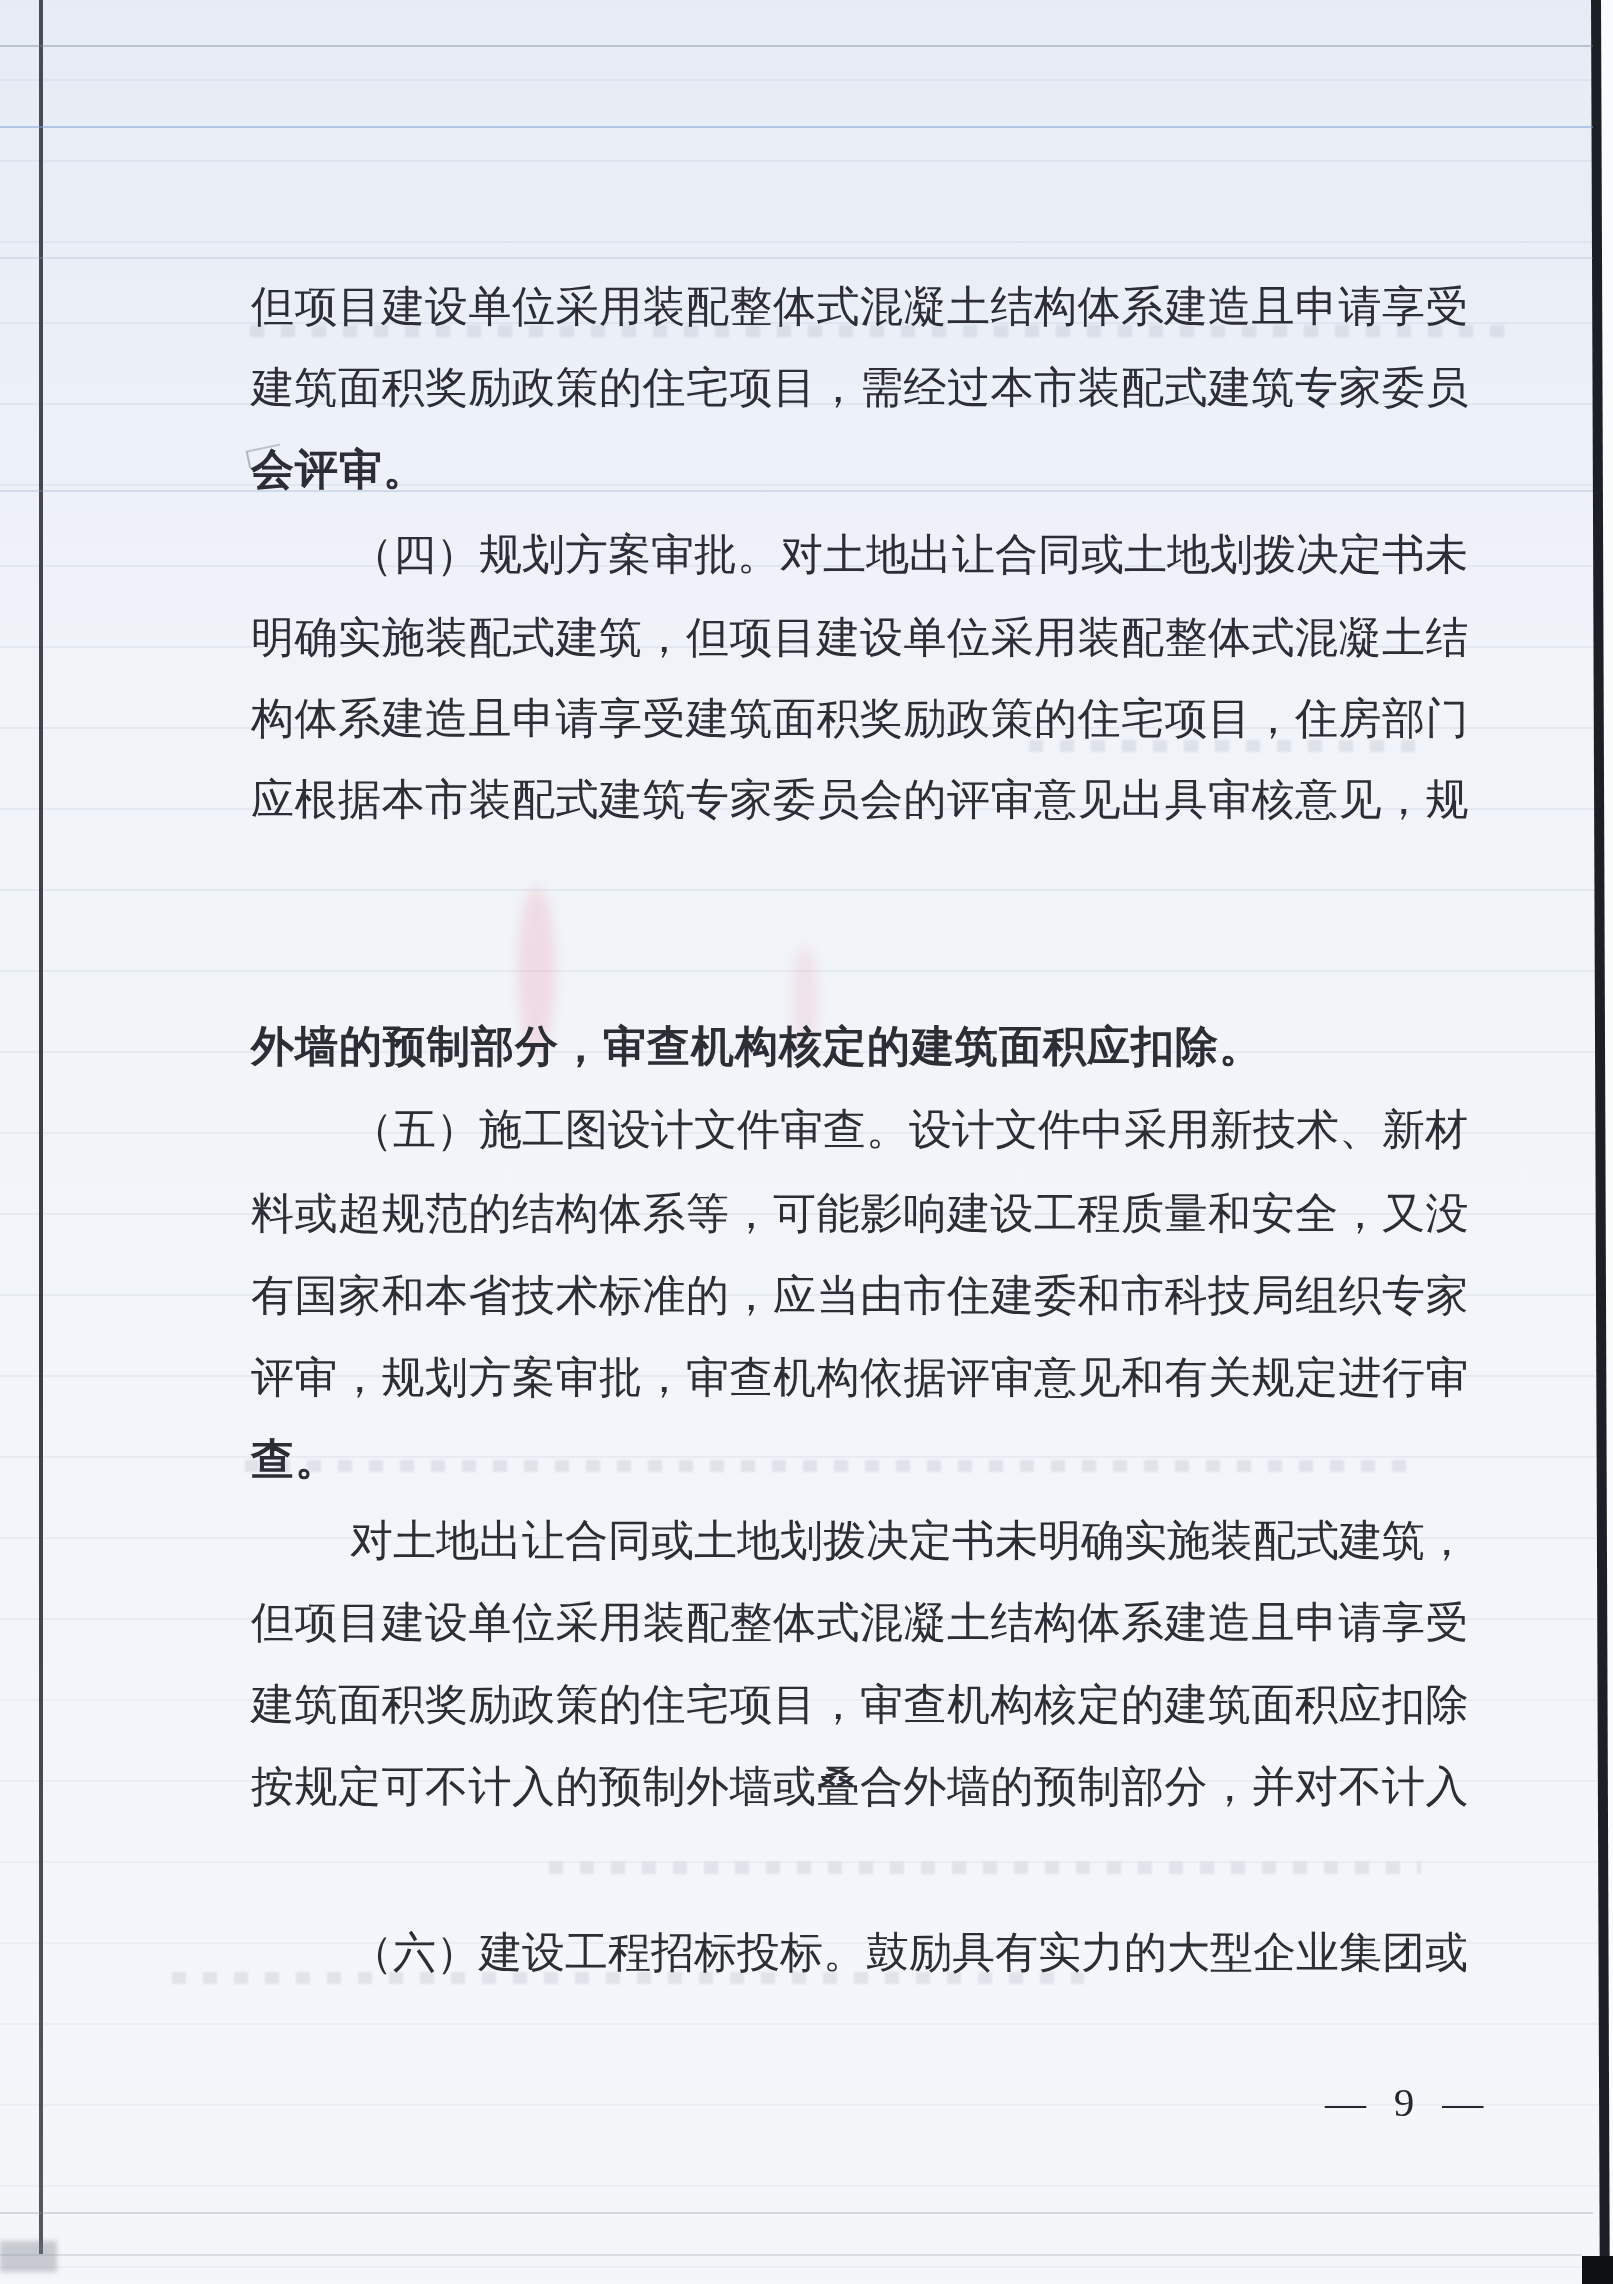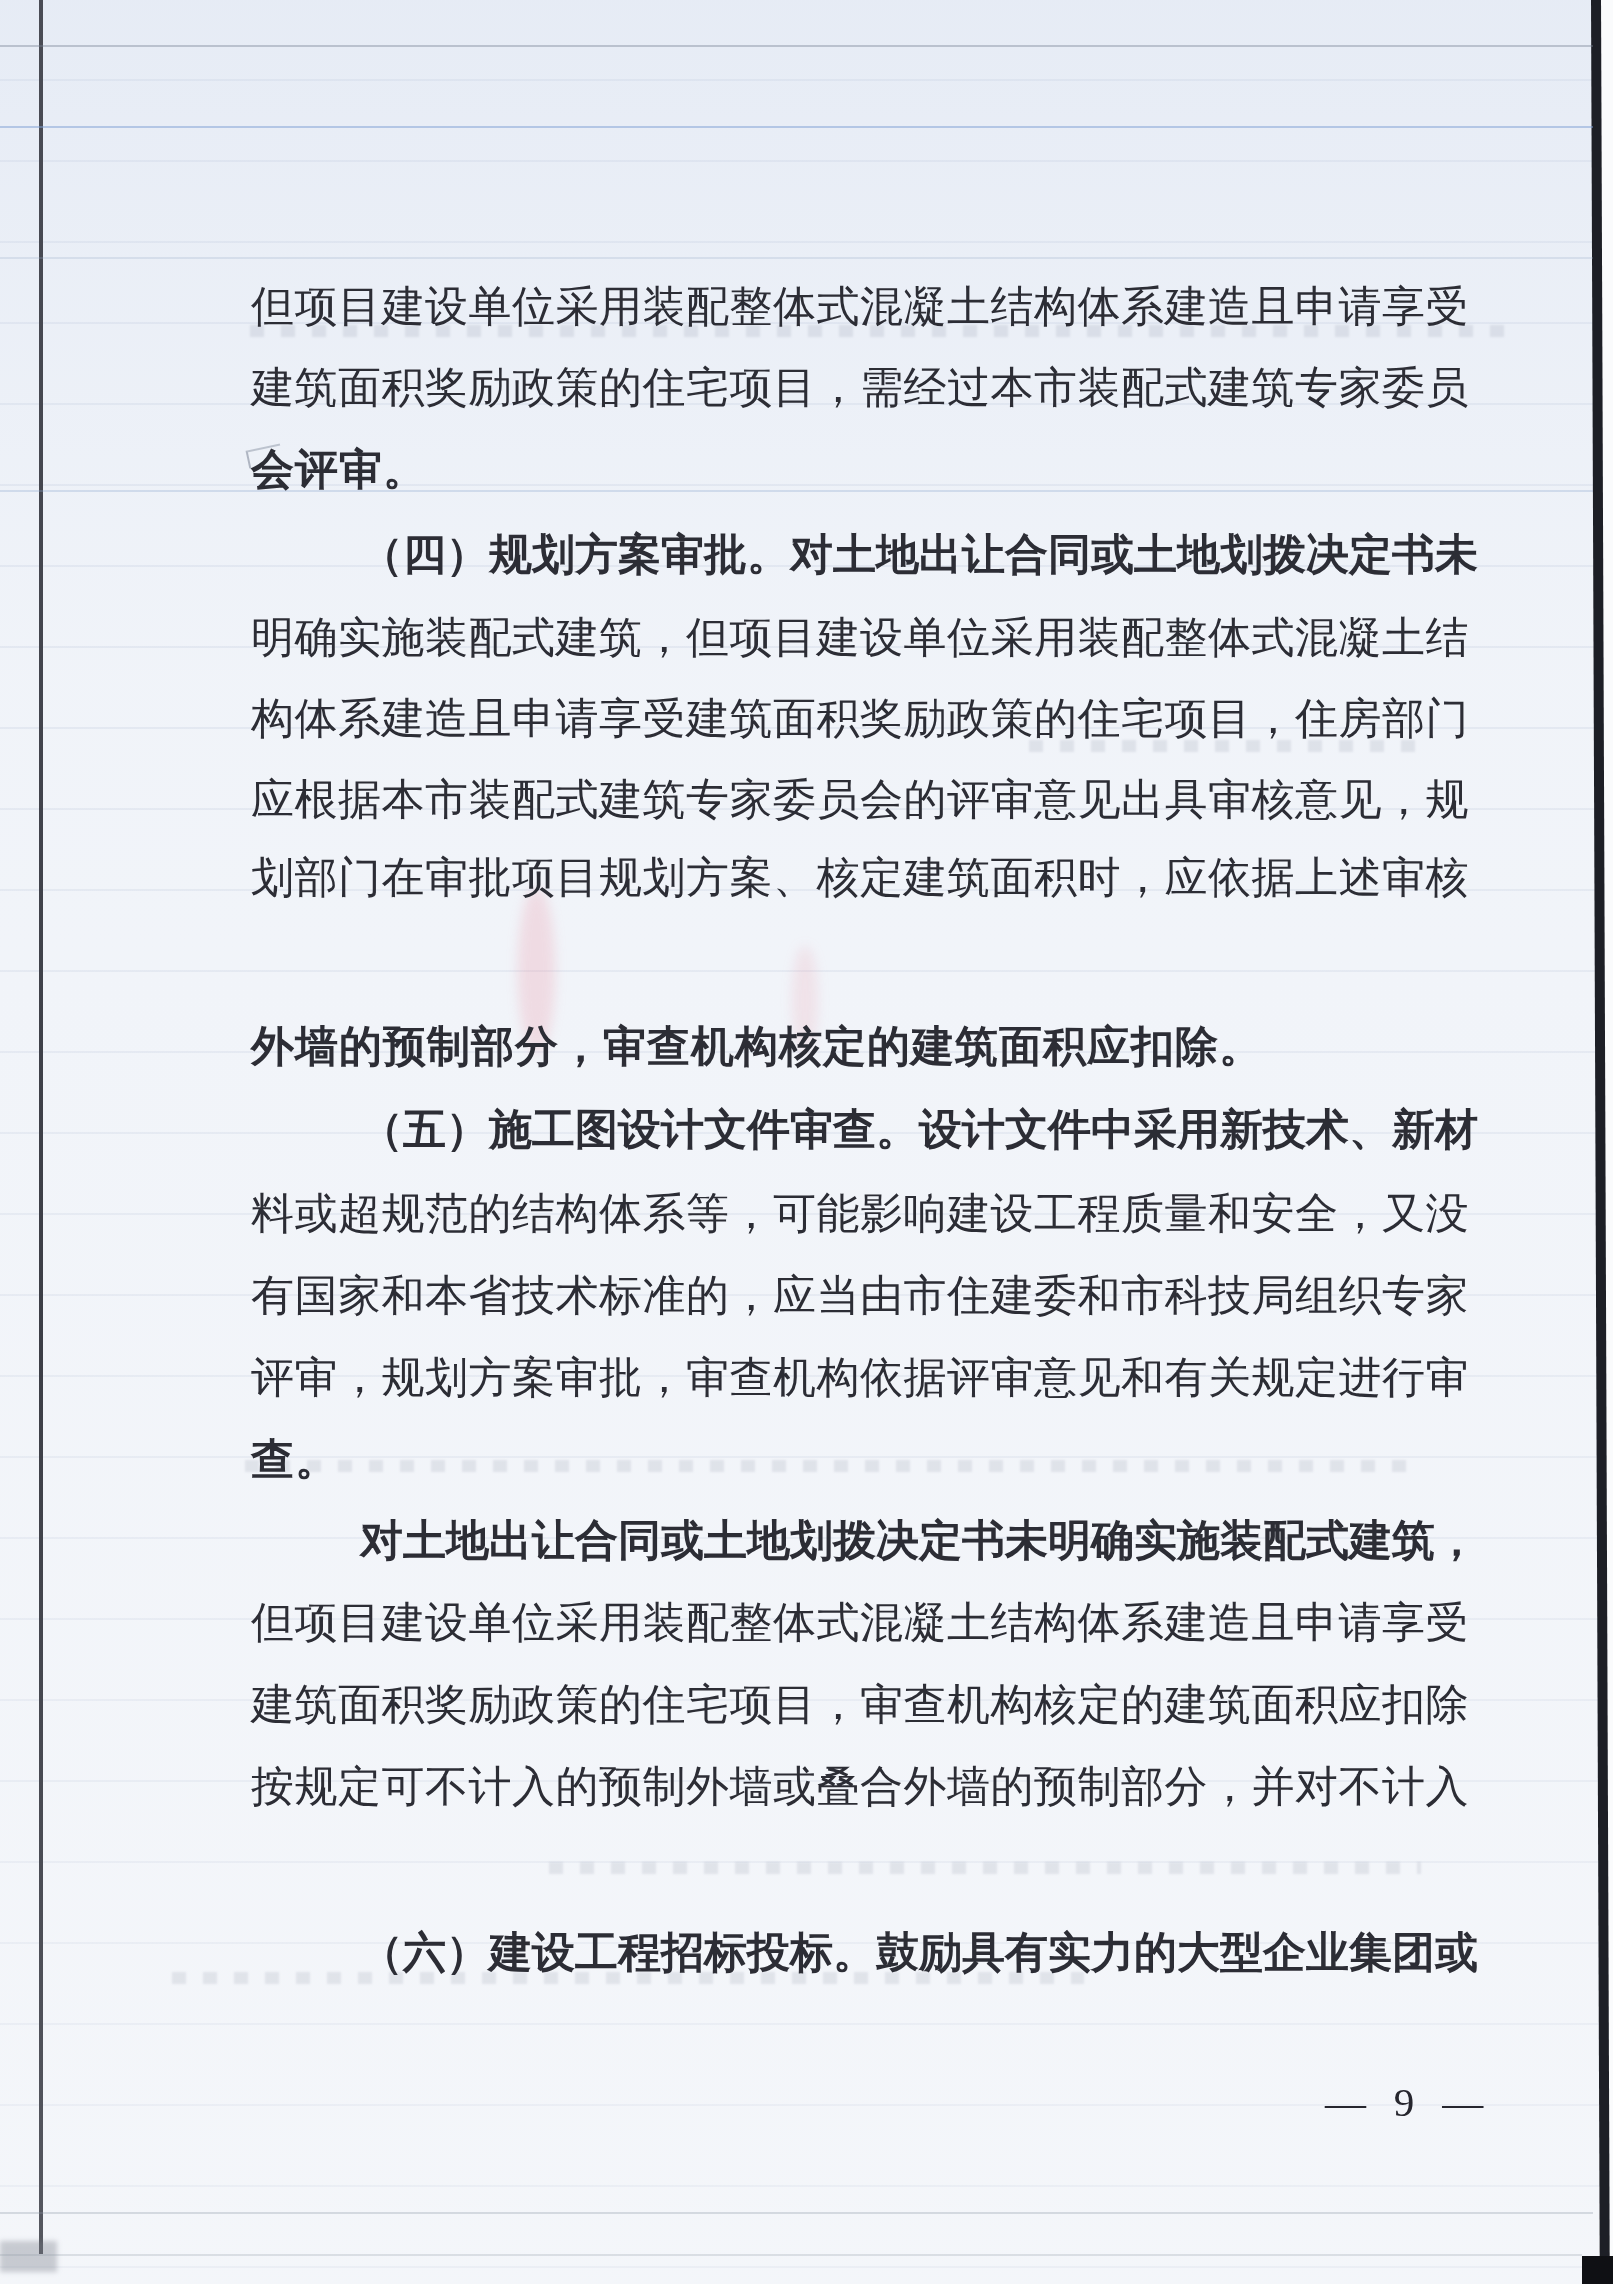"（四）规划方案审批。对土地出让合同或土地划拨决定书未" .line.indent { font-weight: bold -> none; left: 320px -> 310px }
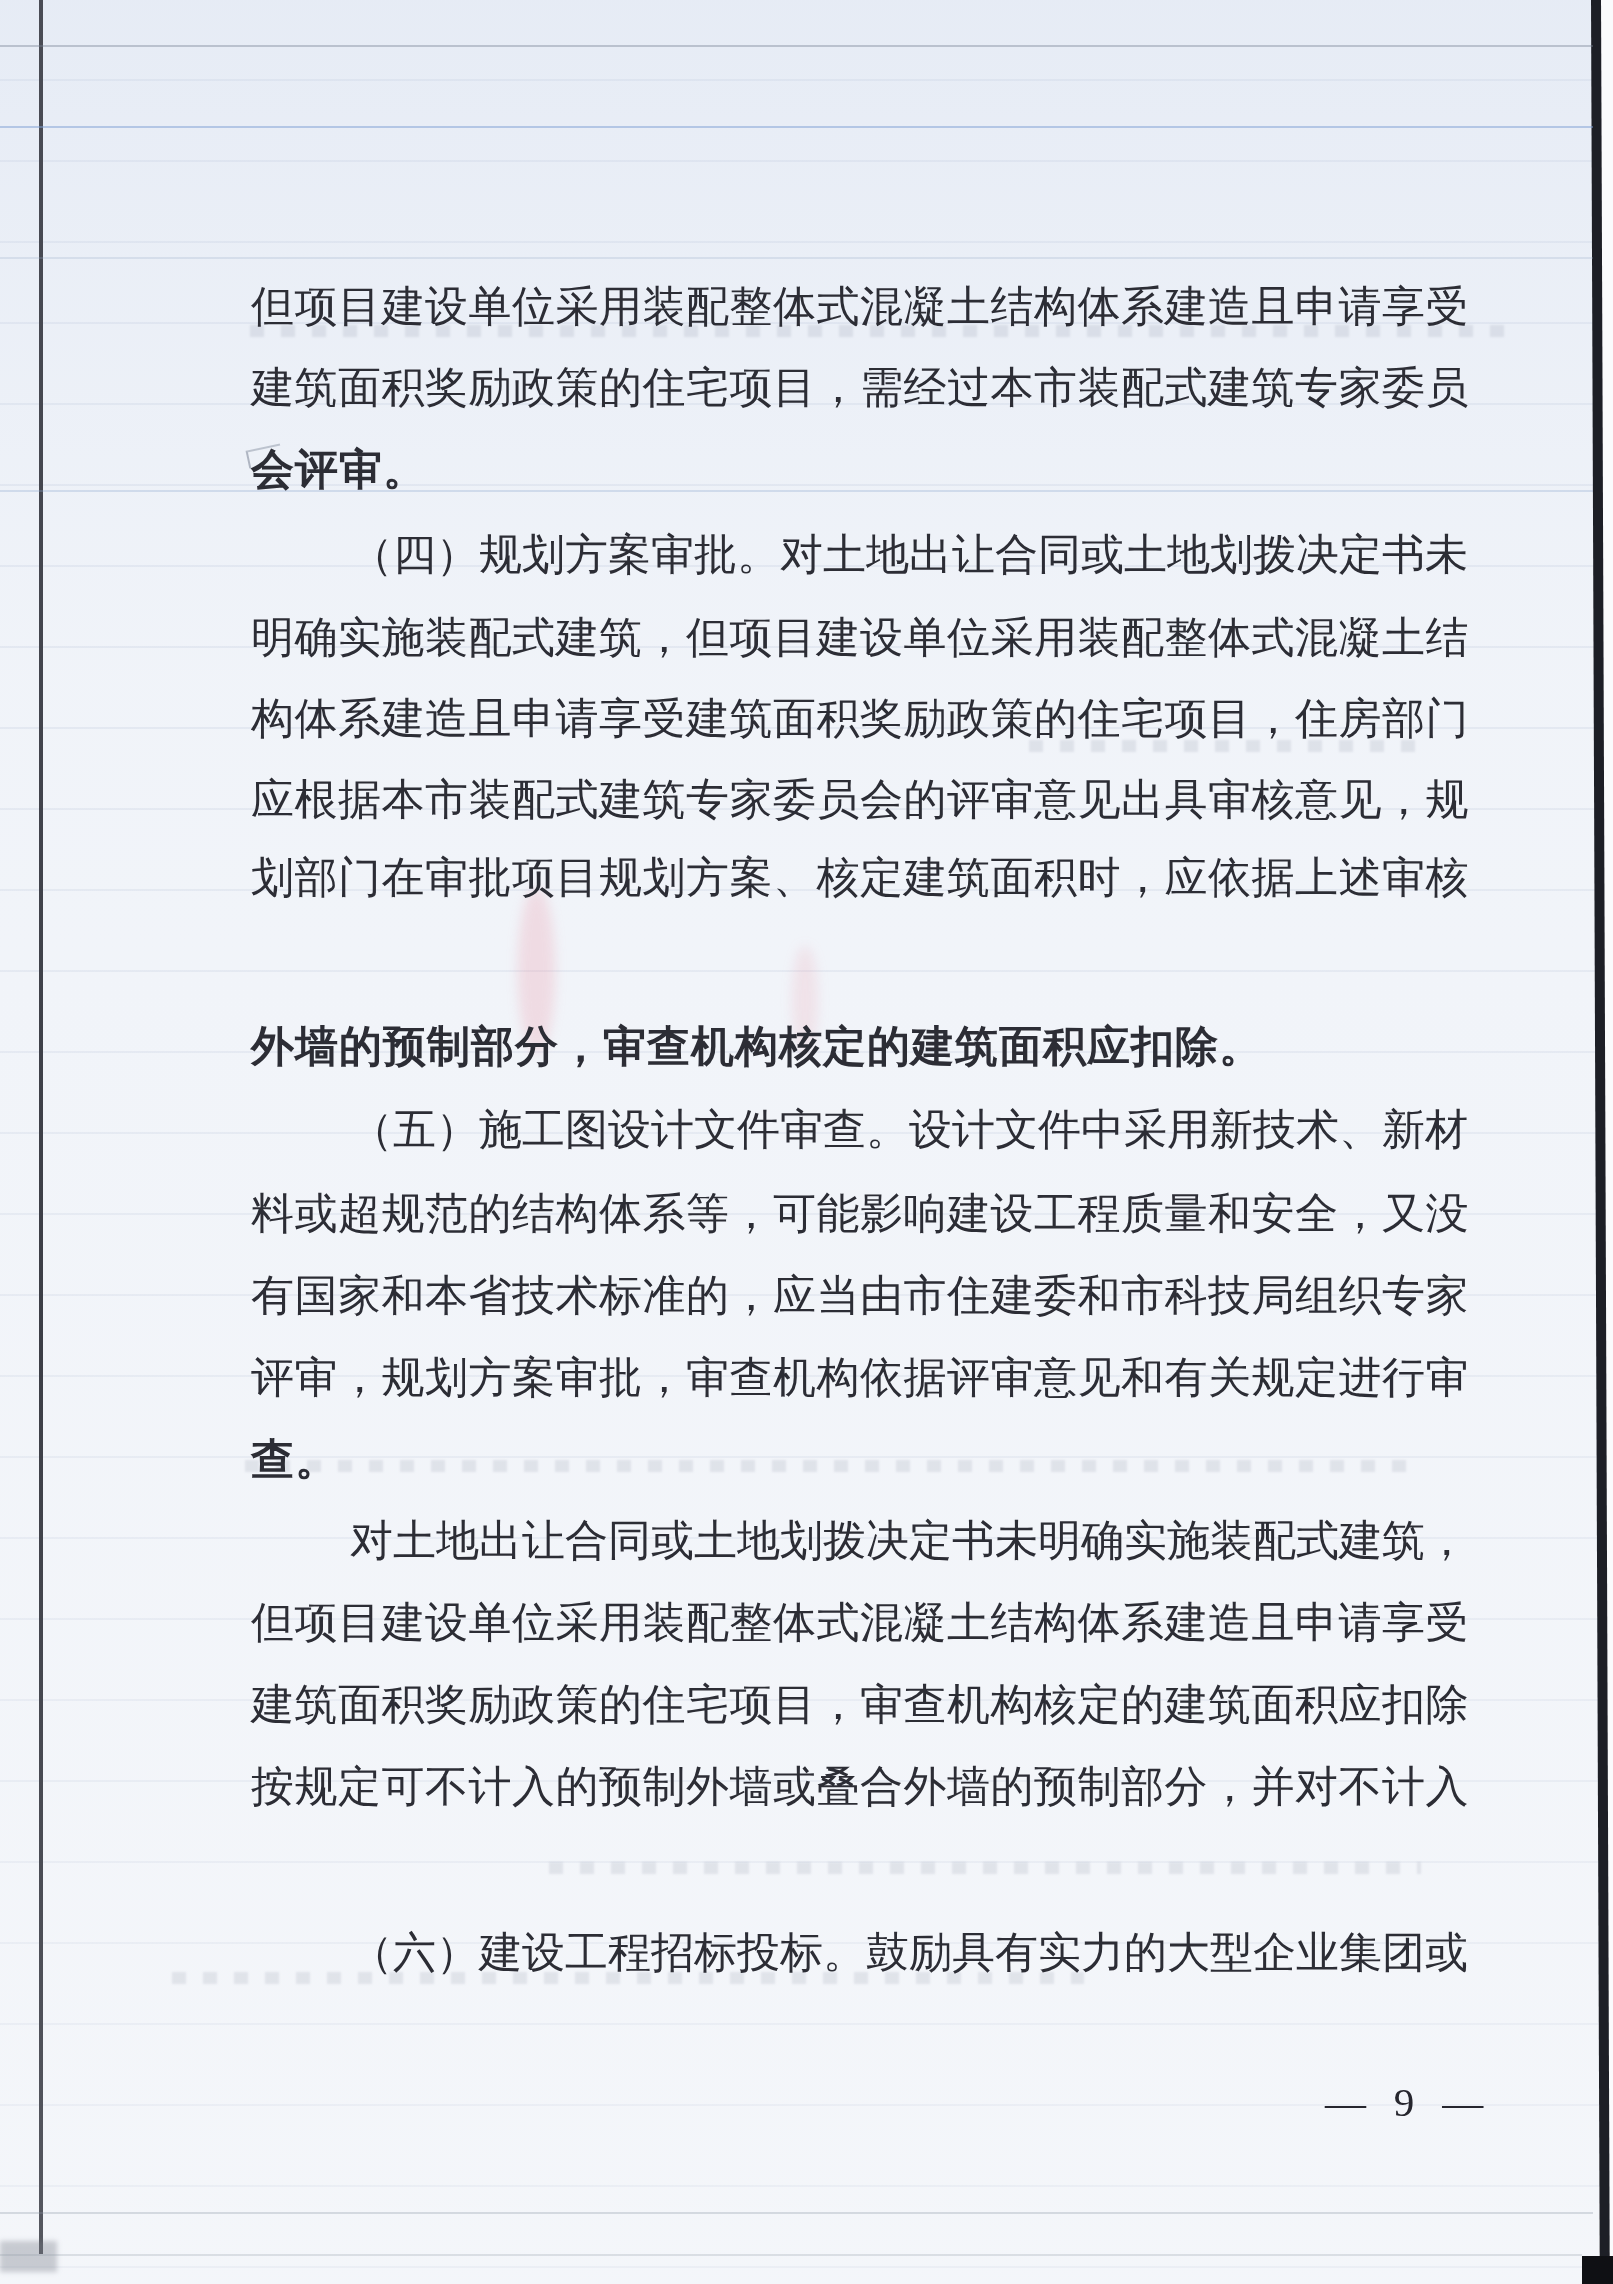"划部门在审批项目规划方案、核定建筑面积时，应依据上述审核" div.line { html: <div>划部门在审批项目规划方案、核定建筑面积时，应依据上述审核</div> -> none }
